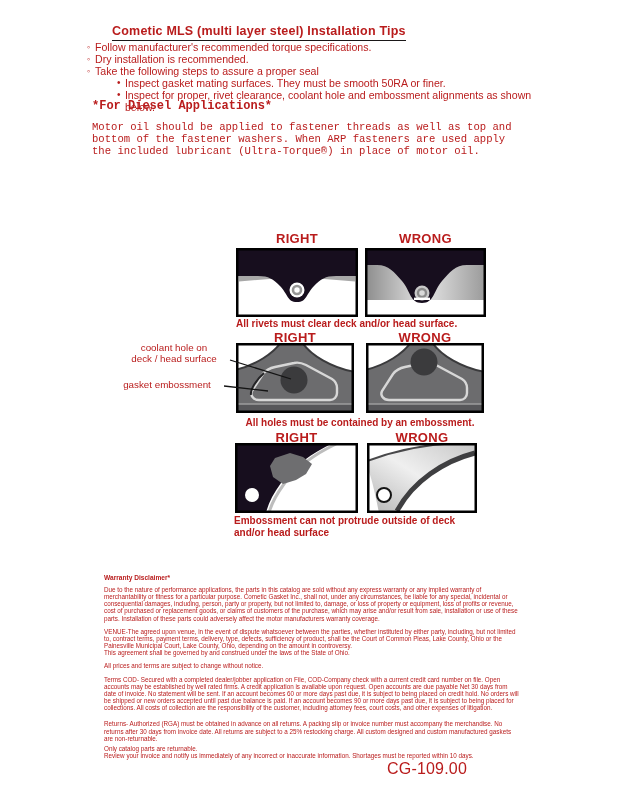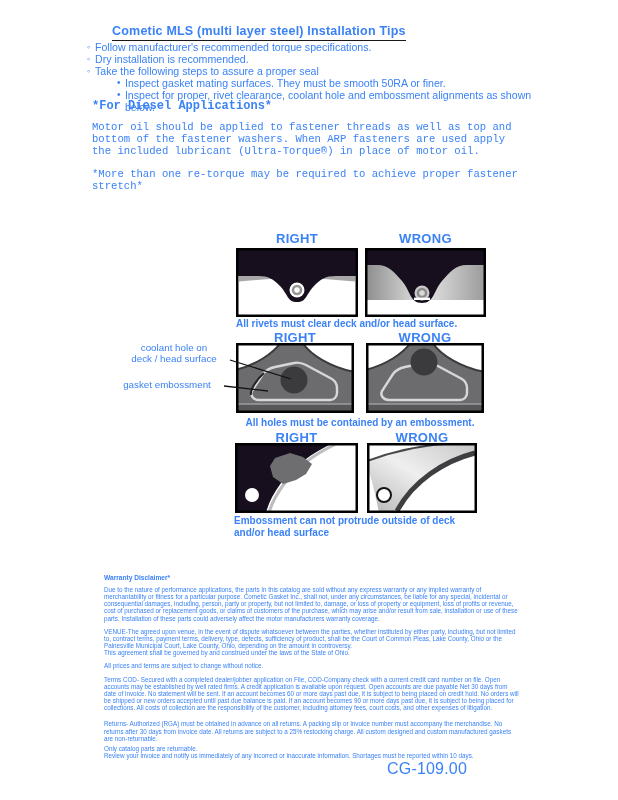"Cometic MLS (multi layer steel)" .page { color: #3b82f6 -> #b91c1c }
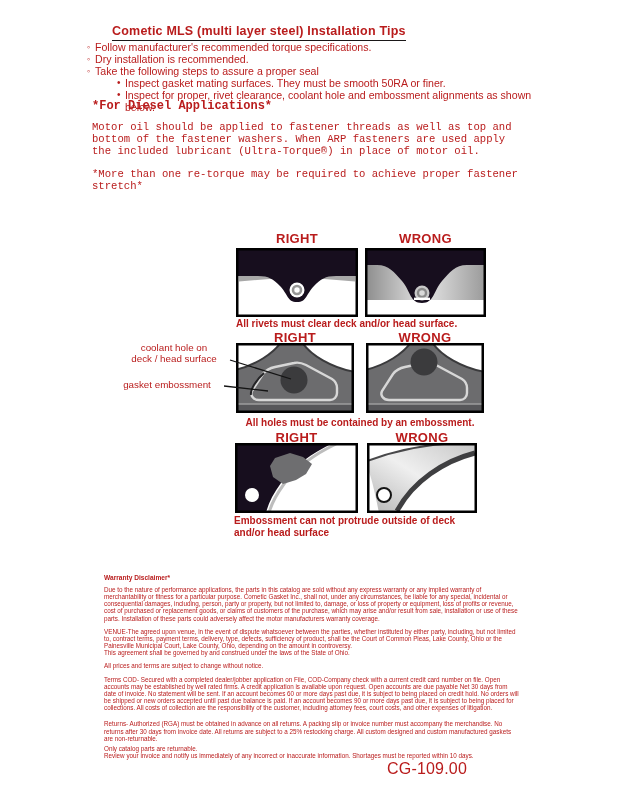"*More than one re-torque may" div.note { html: <div>*More than one re-torque may be required to achieve proper fastener stretch*</div> -> none }
